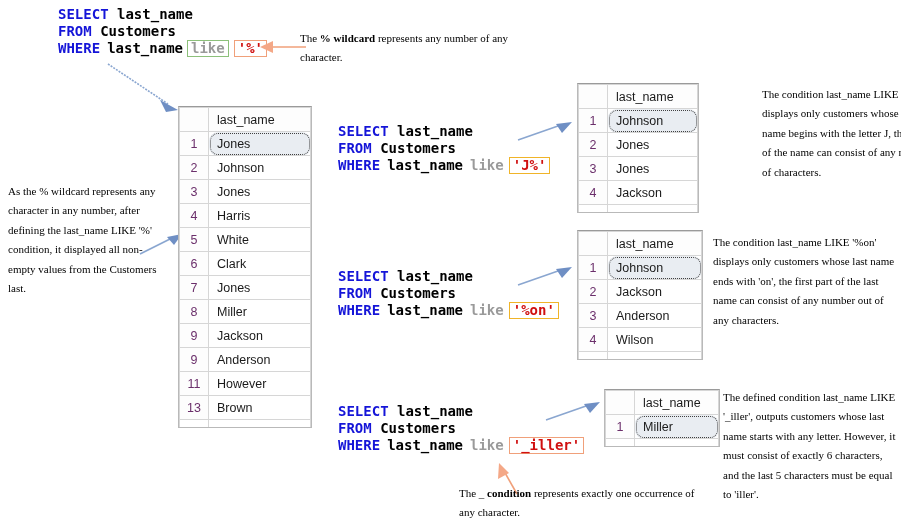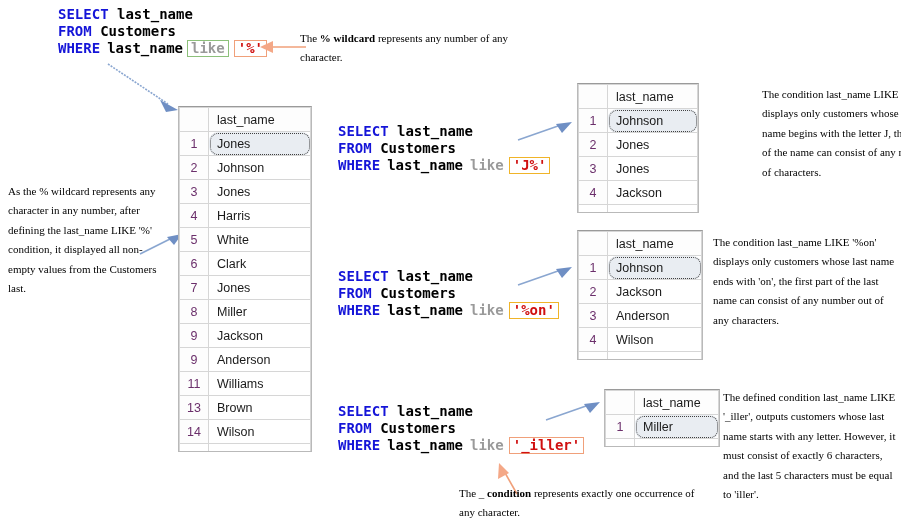"Williams" td.val { text: Williams -> However }
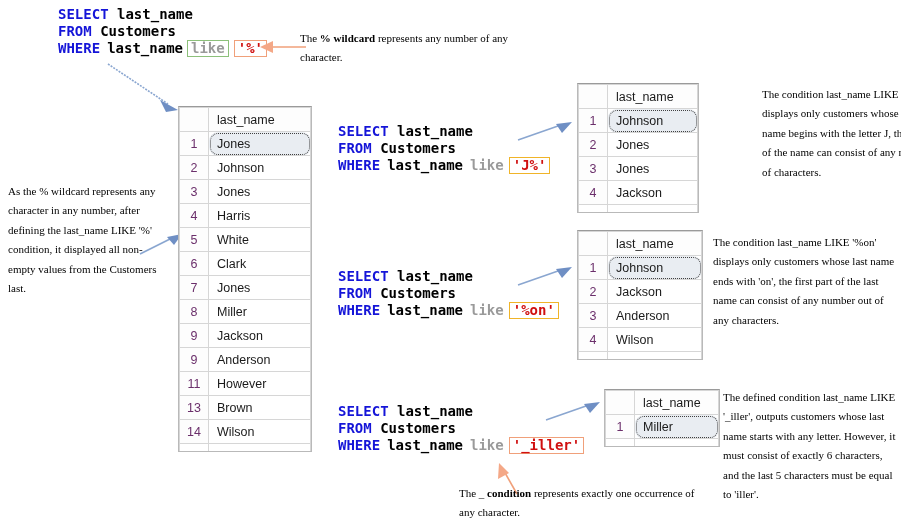"14" tr { html: <tr> <td>14</td> <td>Wilson</td> </tr> -> none }
